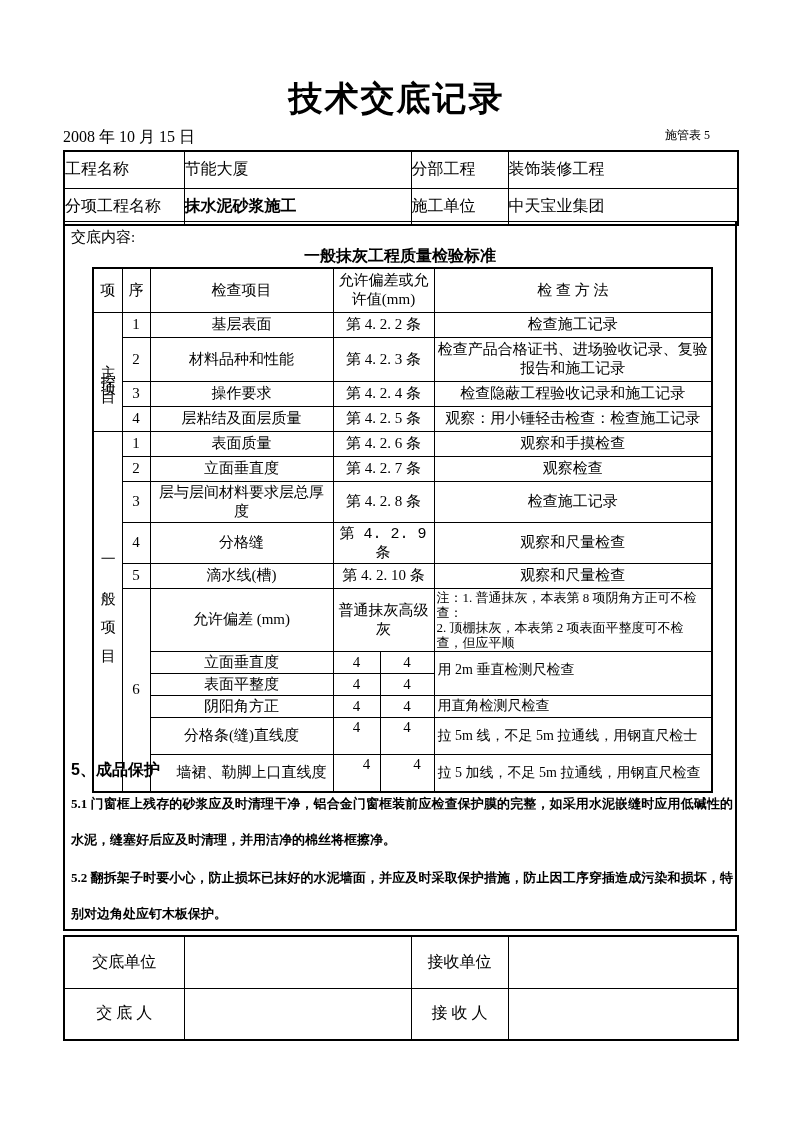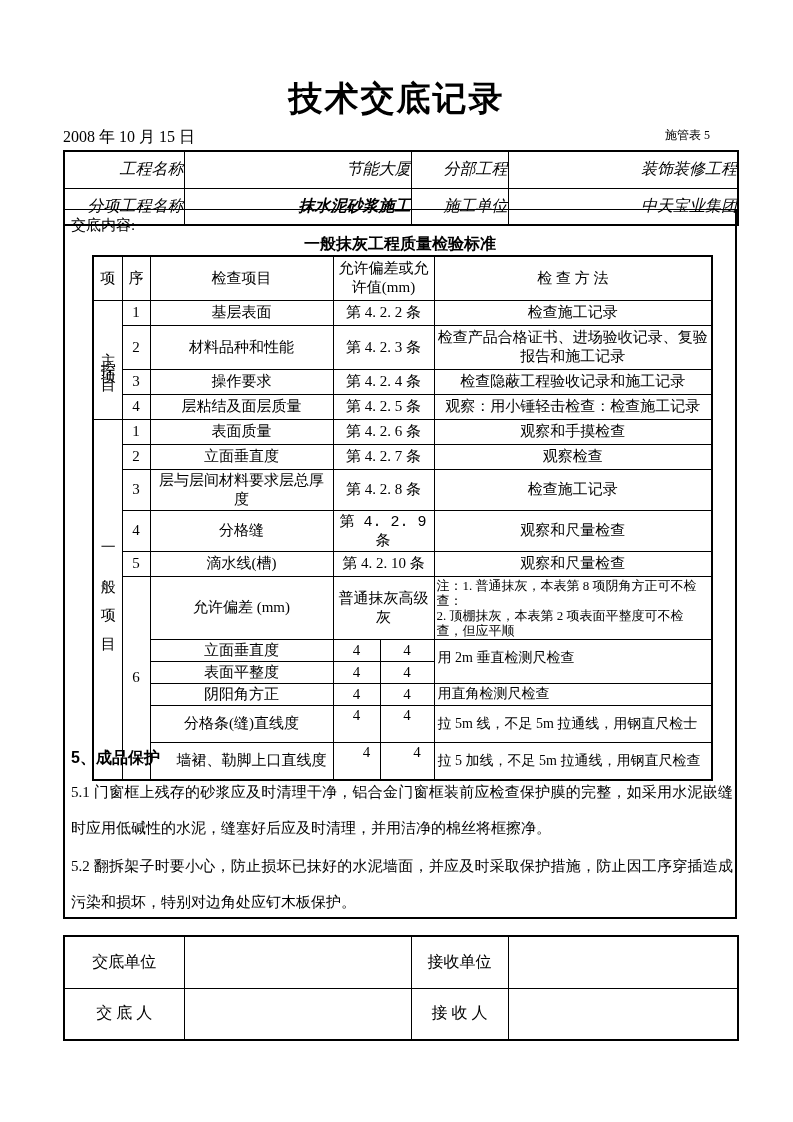"工程名称" .info-table td { font-style: italic -> none; text-align: right -> left }
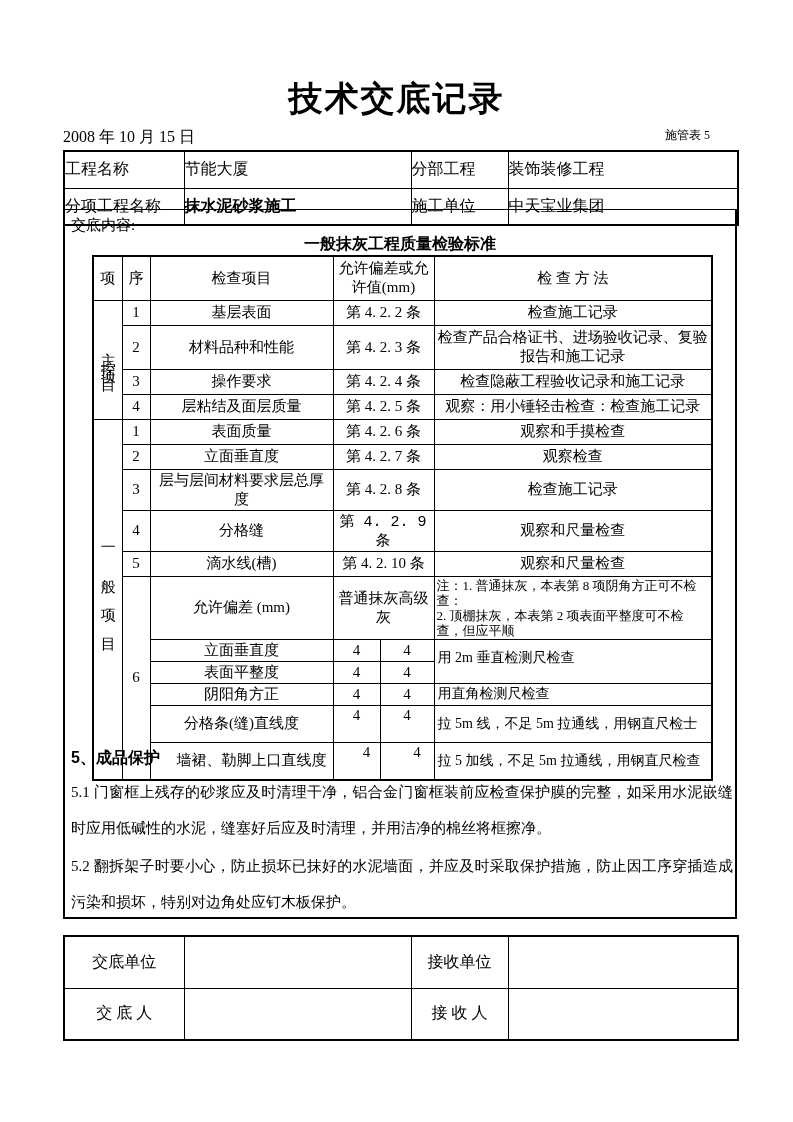"交底内容:" .content-box { top: 209px -> 221px }
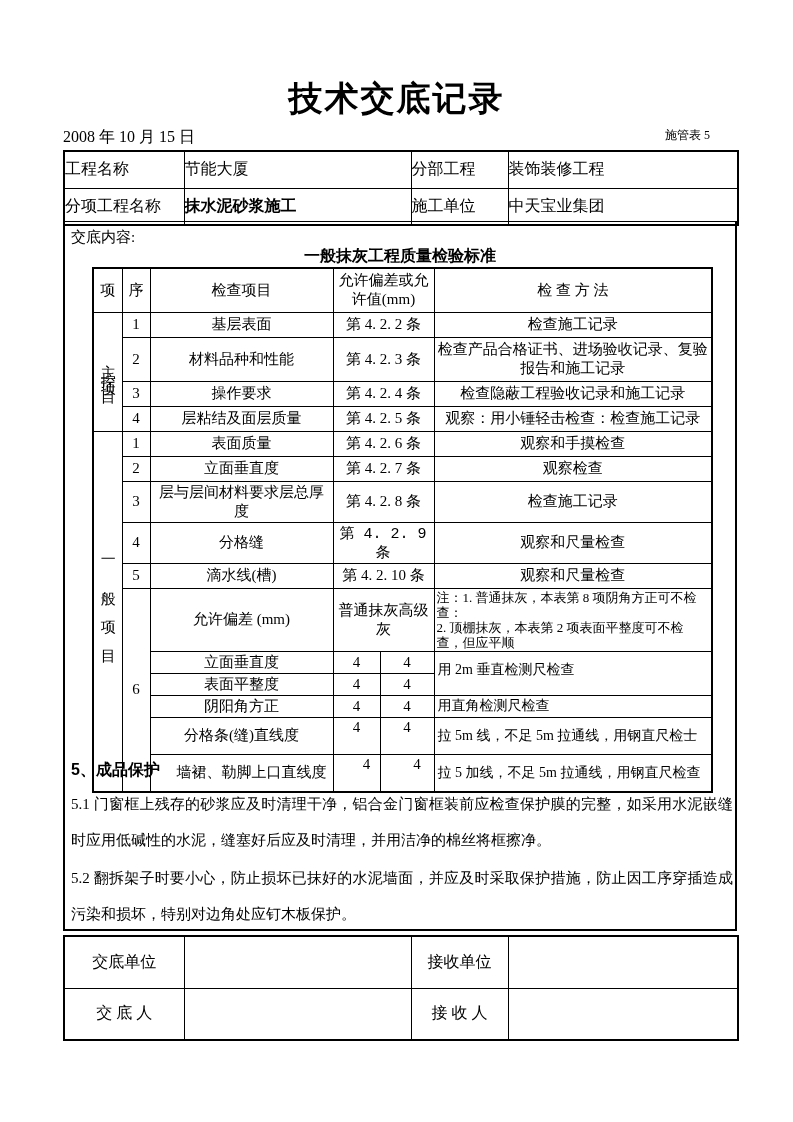"5.1" .sec5-p1, .sec5-p2 { font-size: 15px -> 13px; font-weight: none -> bold }
